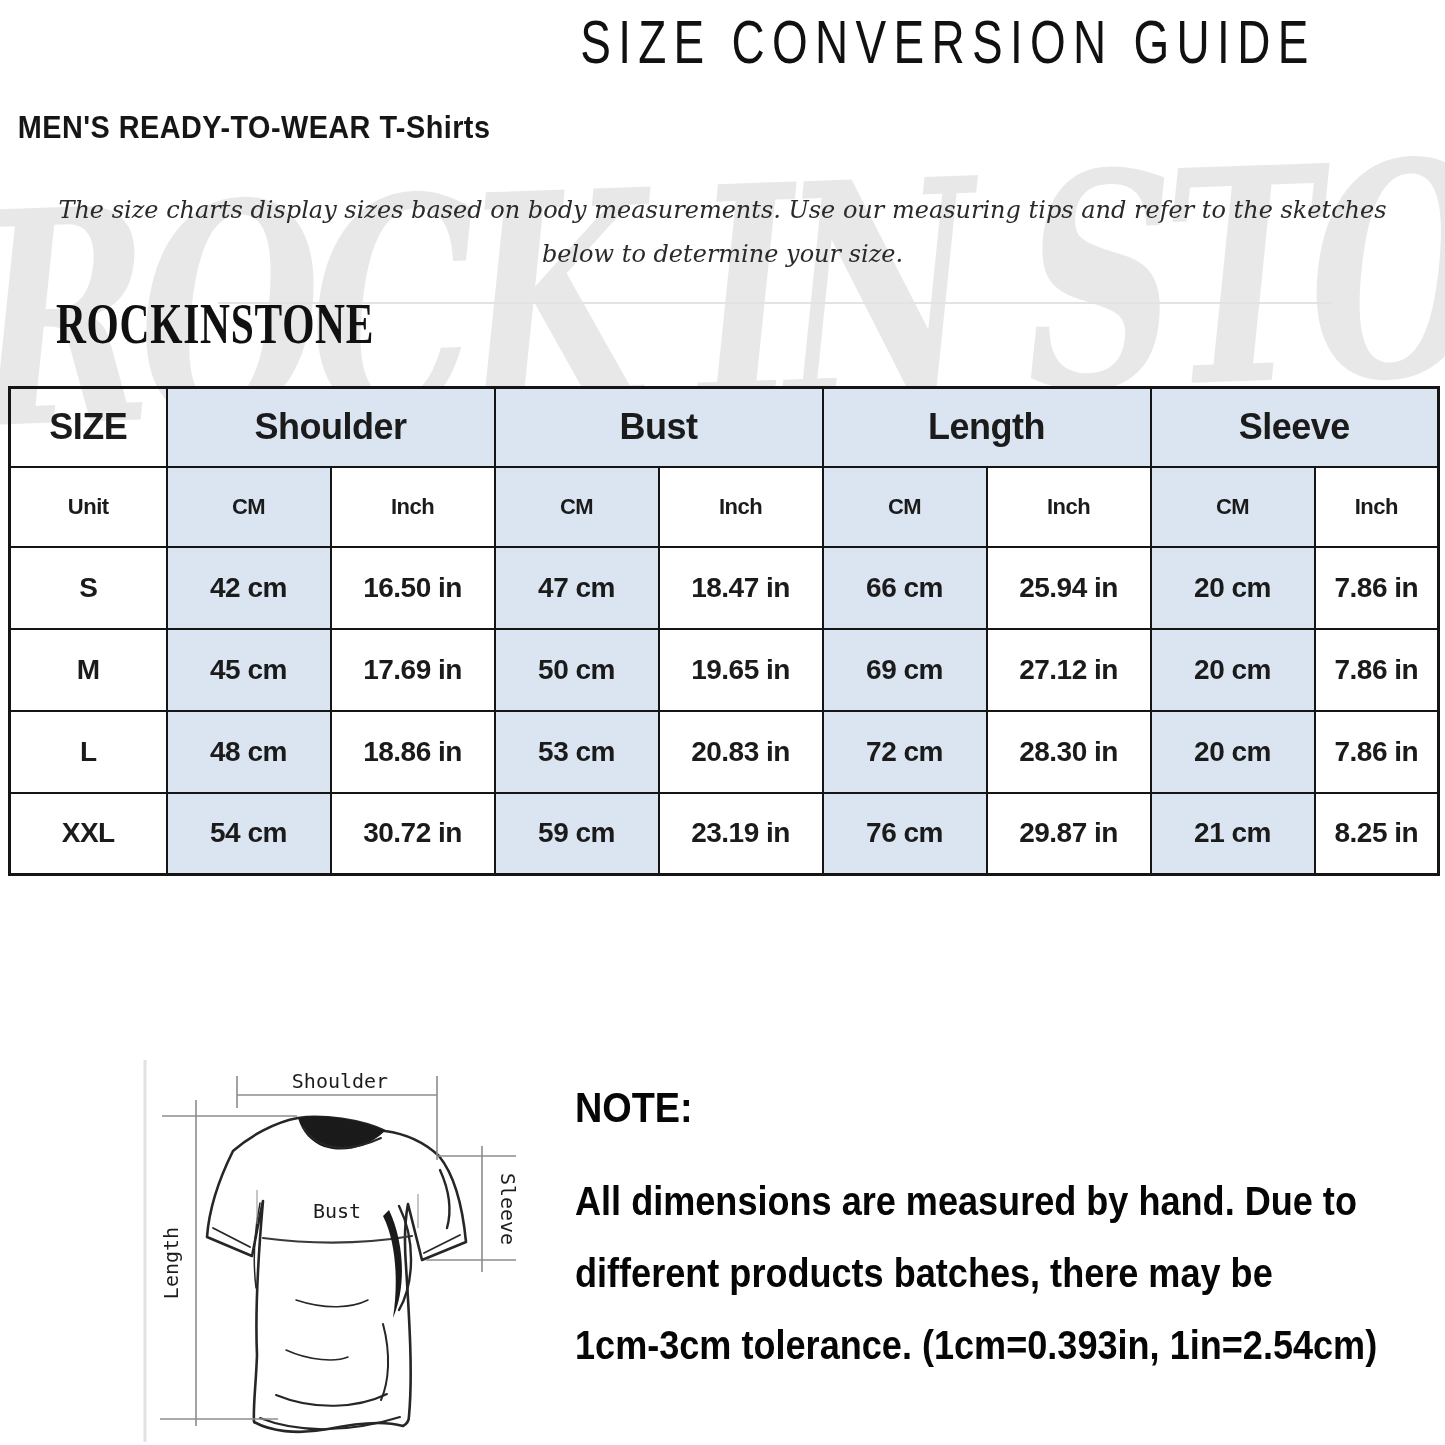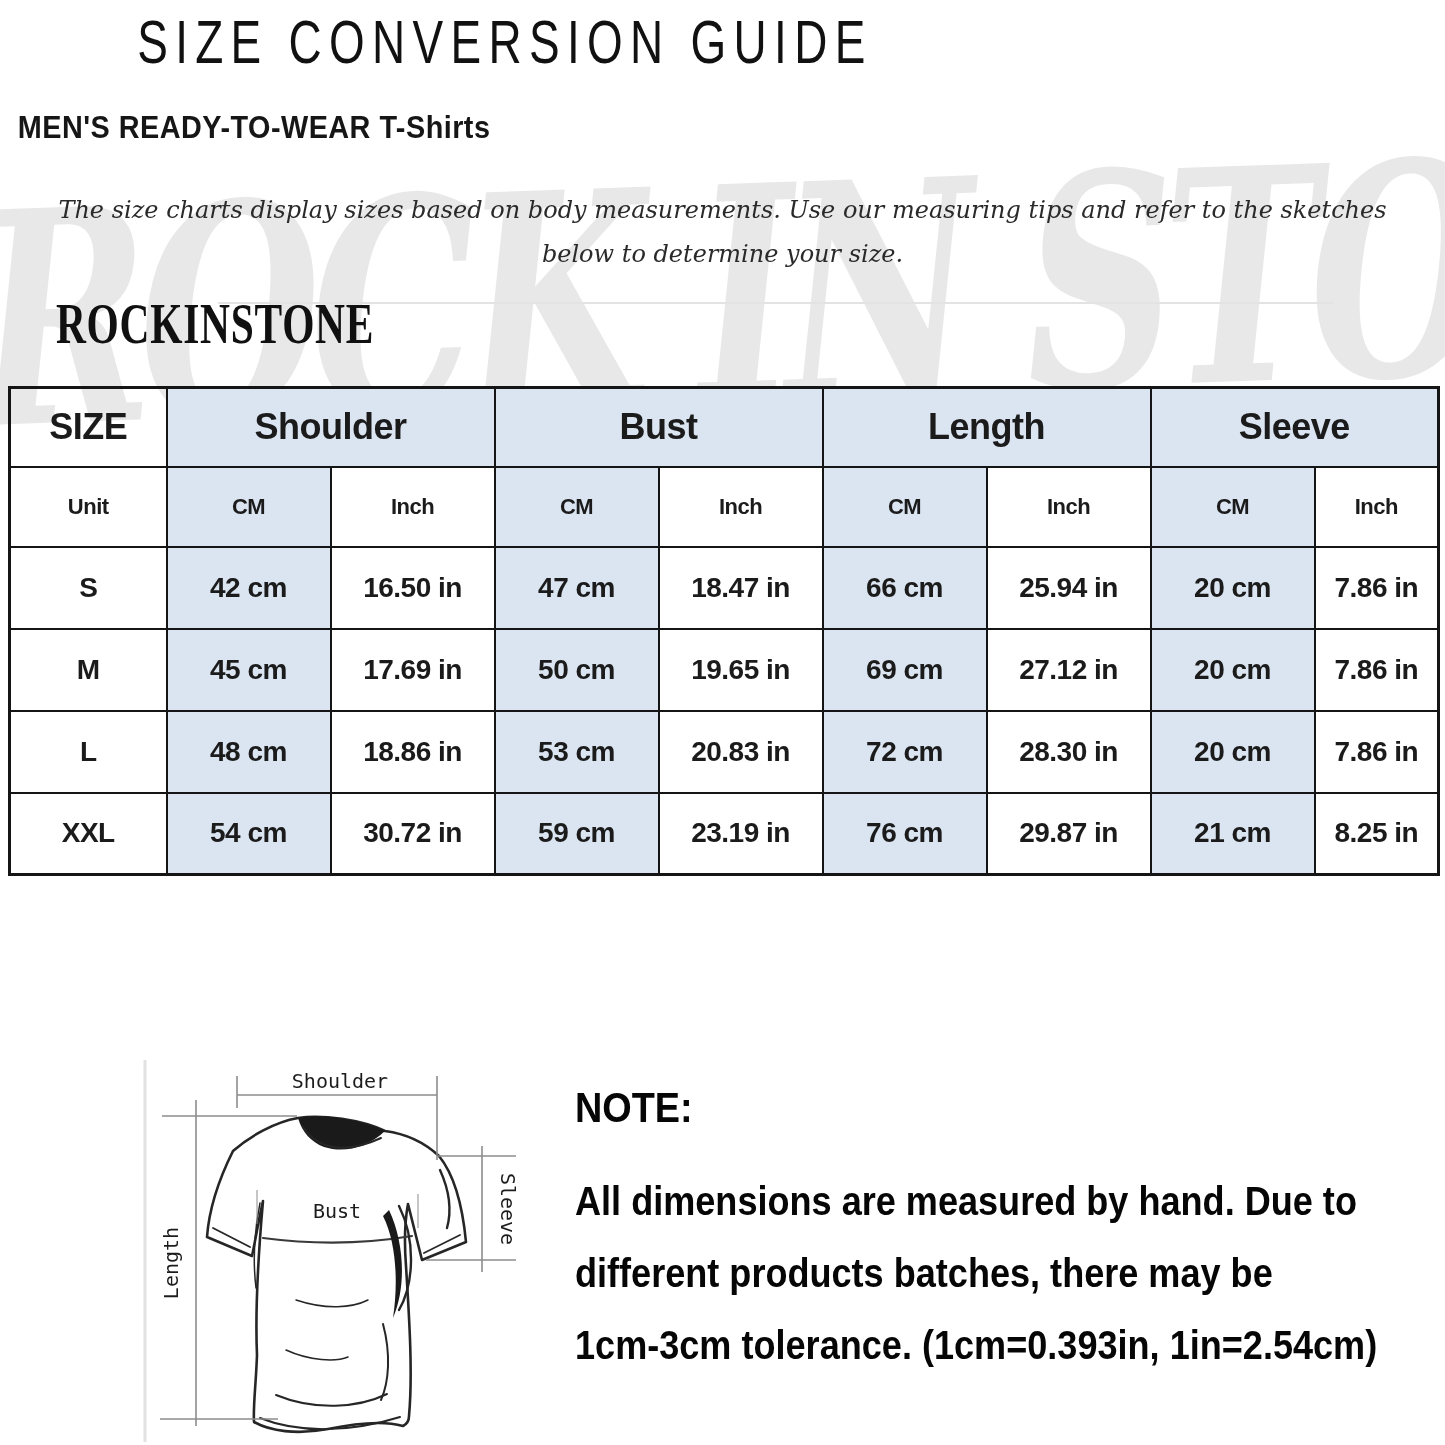"SIZE CONVERSION GUIDE" .title-wrap { left: 8px -> 0; text-align: left -> right }
